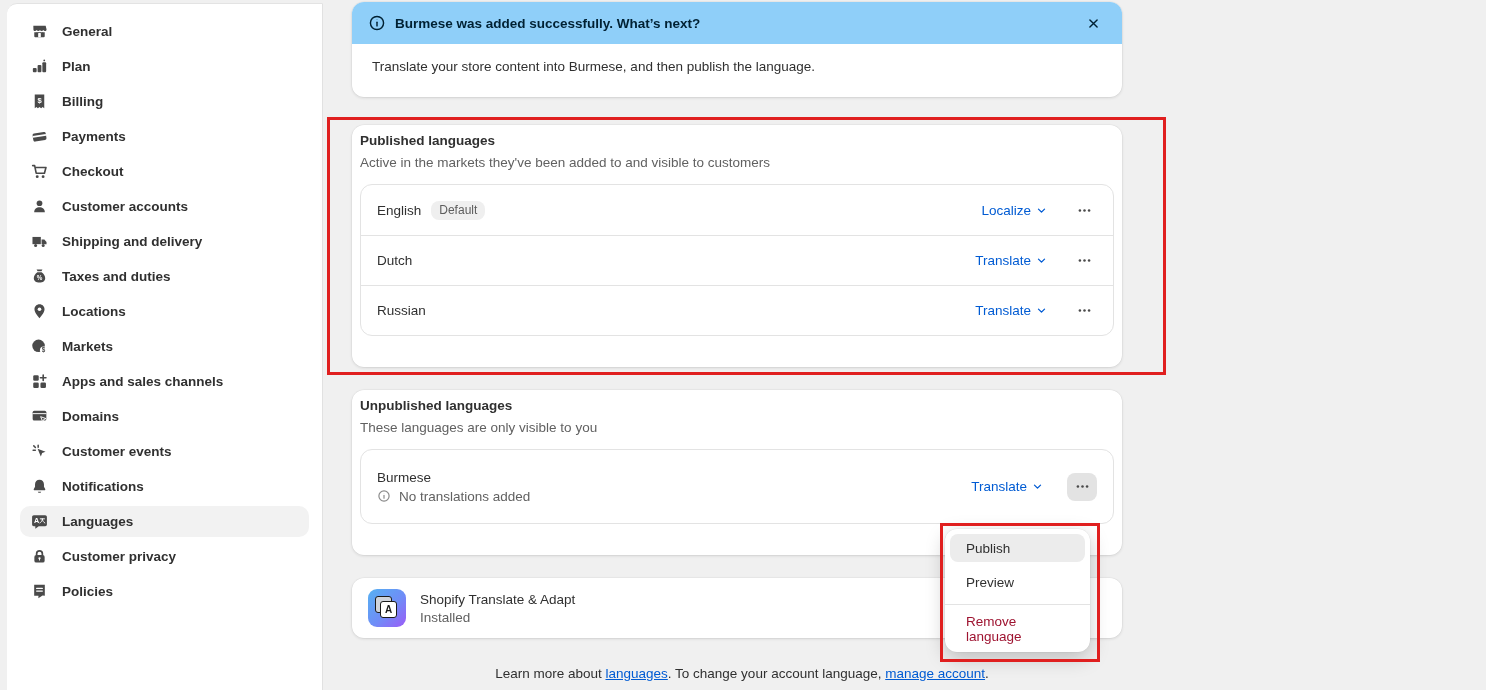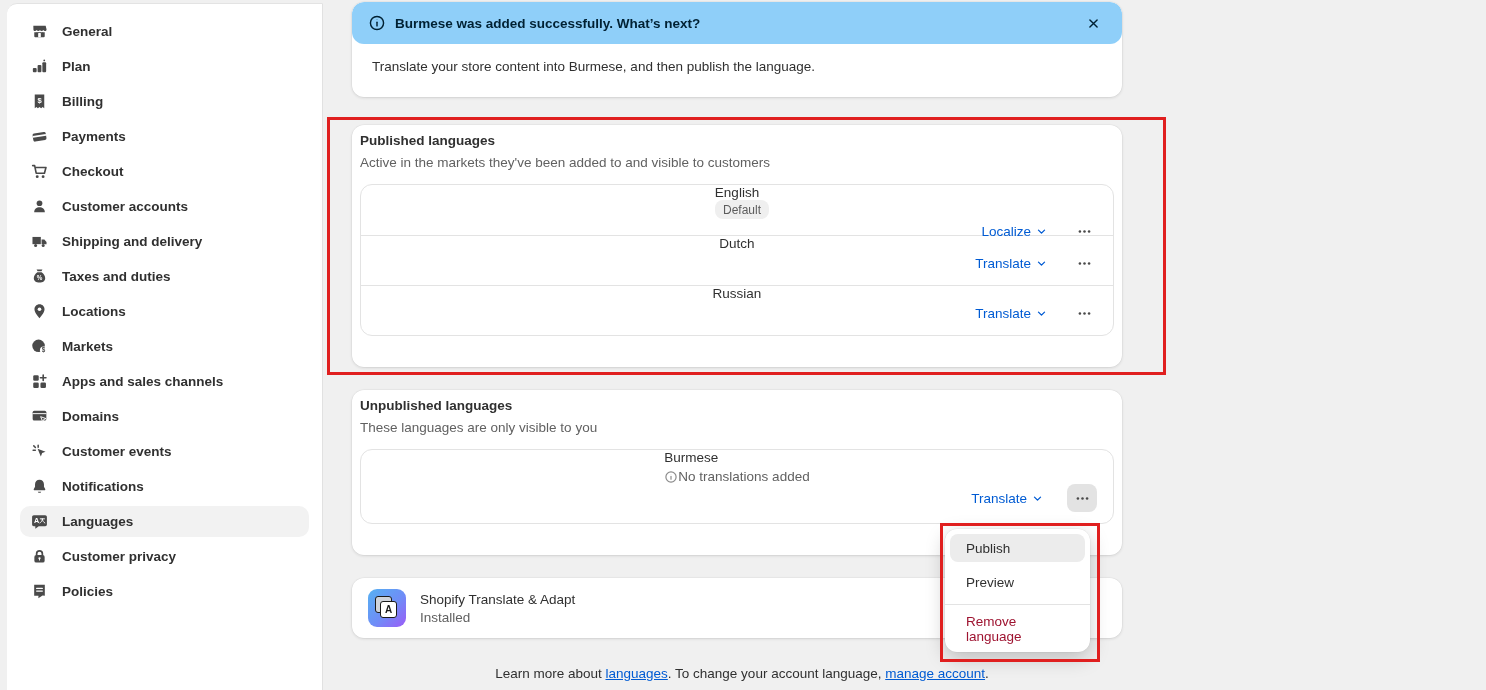"Burmese was added successfully. What’s" .banner-head { border-radius: 12px -> none }
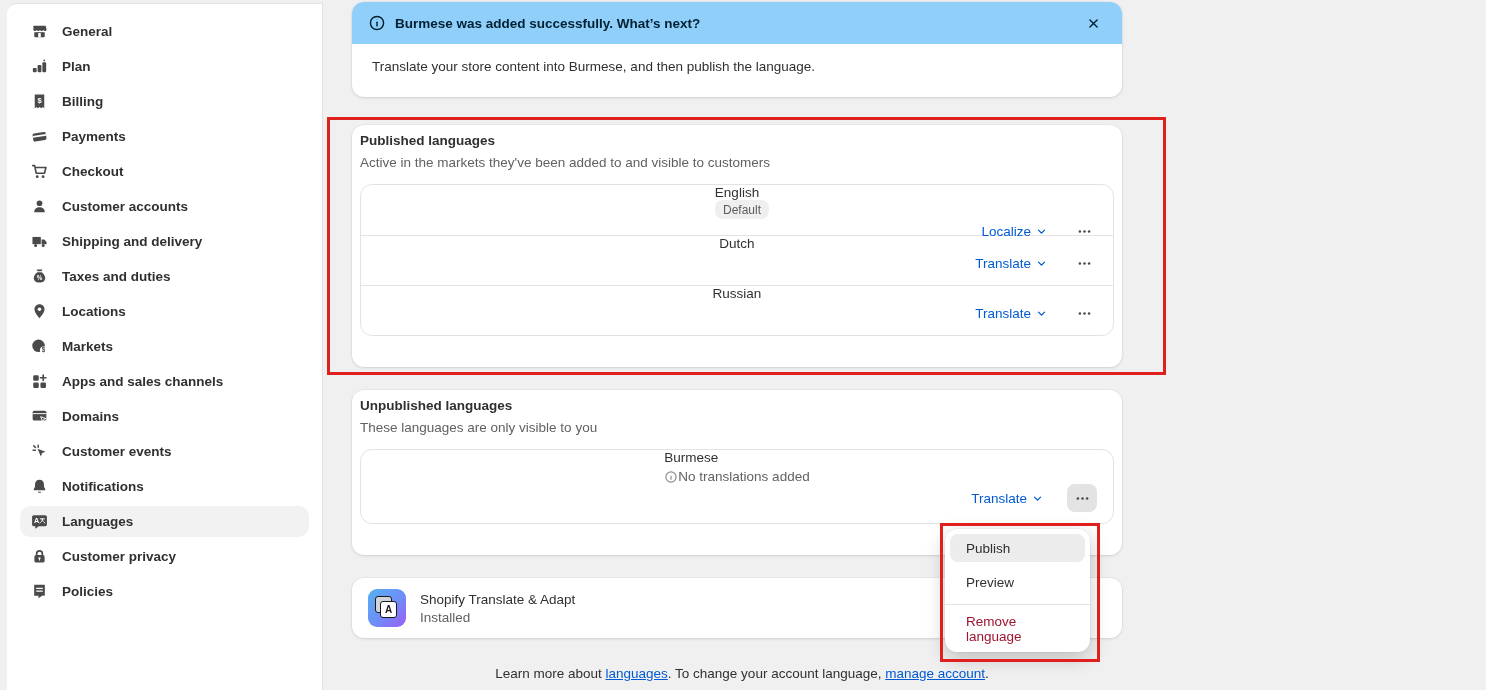"English" .lang-row { flex-direction: column -> none }
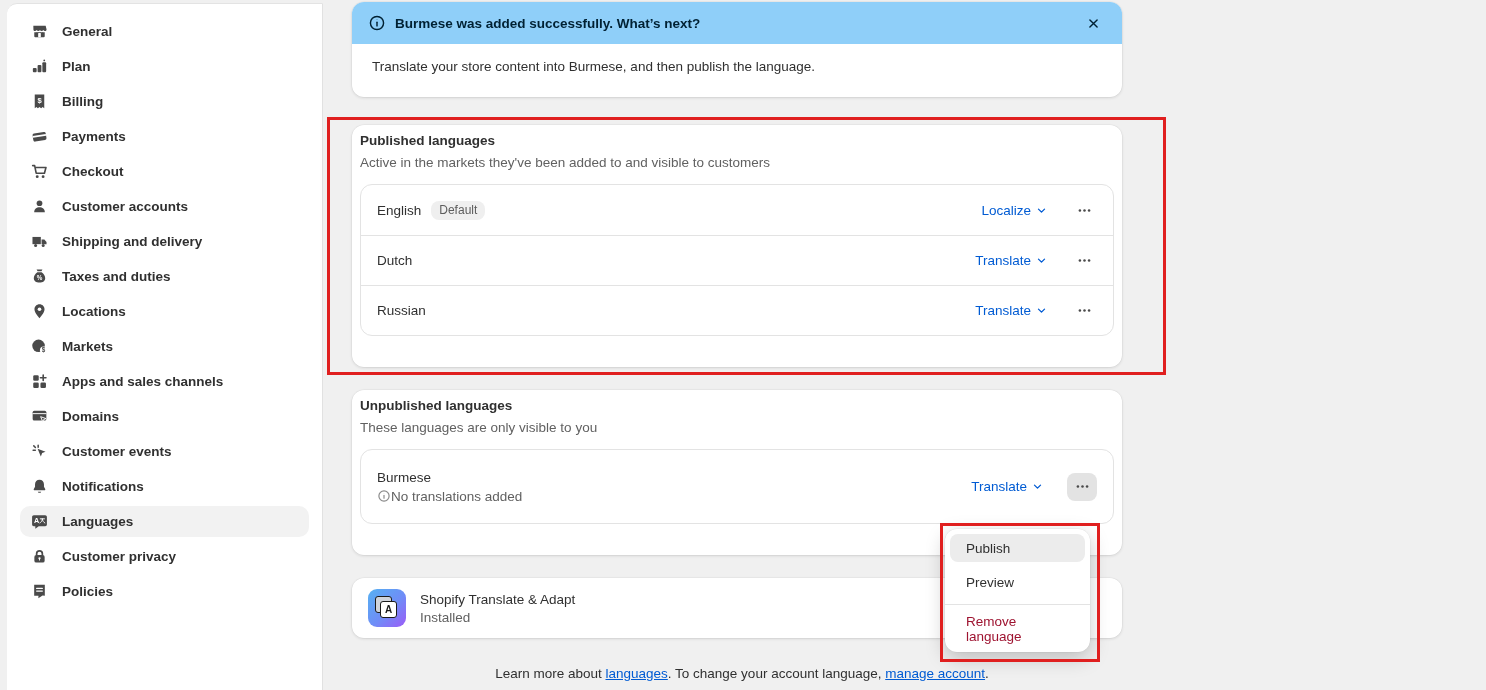"No translations added" .status-line { gap: 0 -> 8px }
